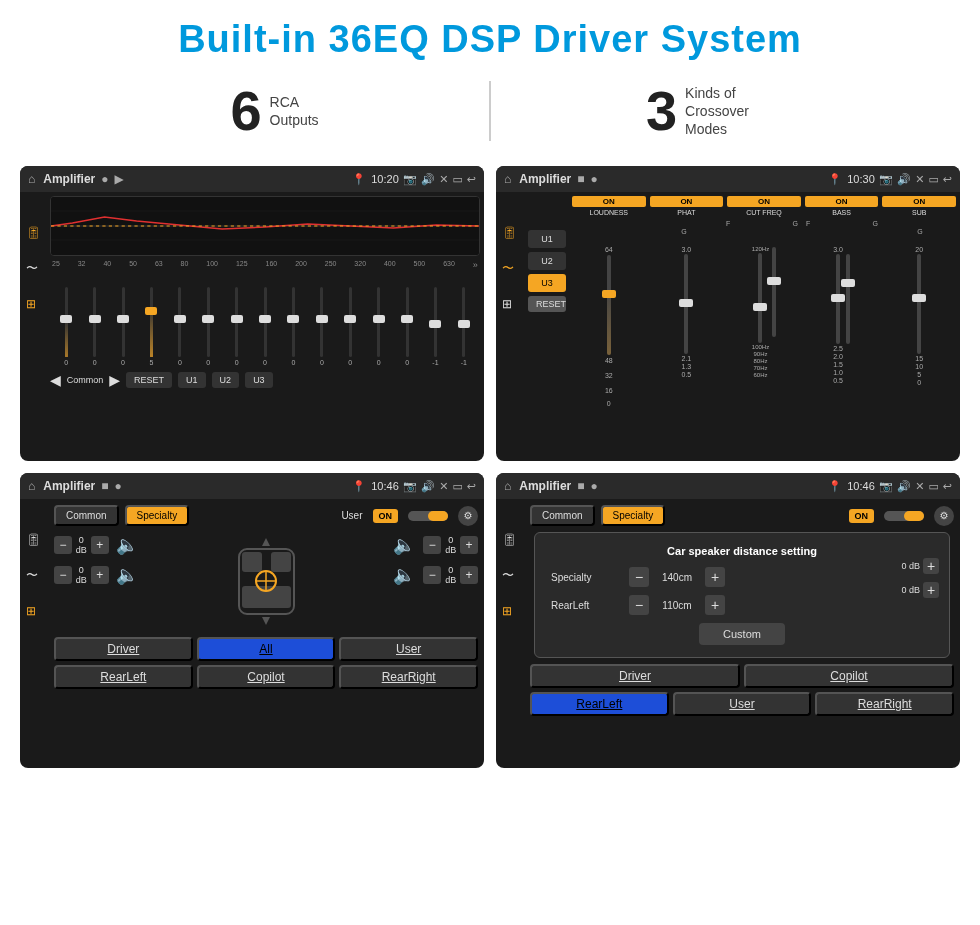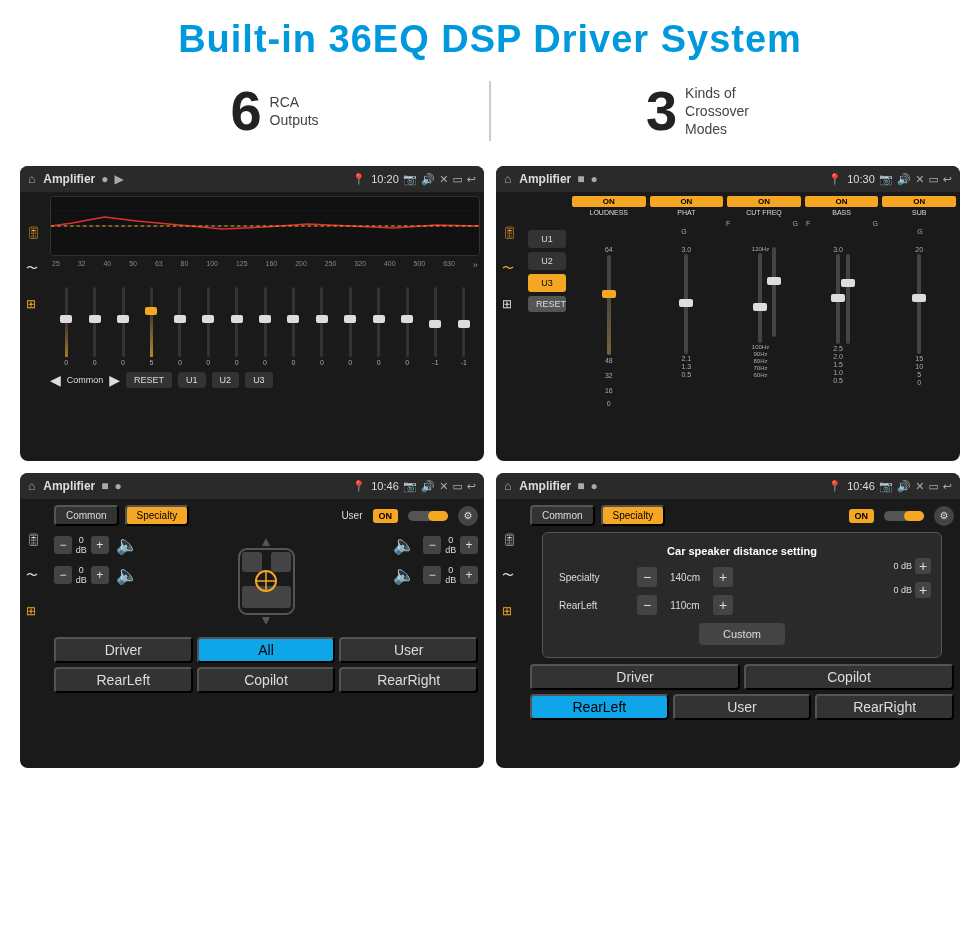"Car speaker distance setting" .dist-overlay { margin: 4px 12px -> 4px 4px }
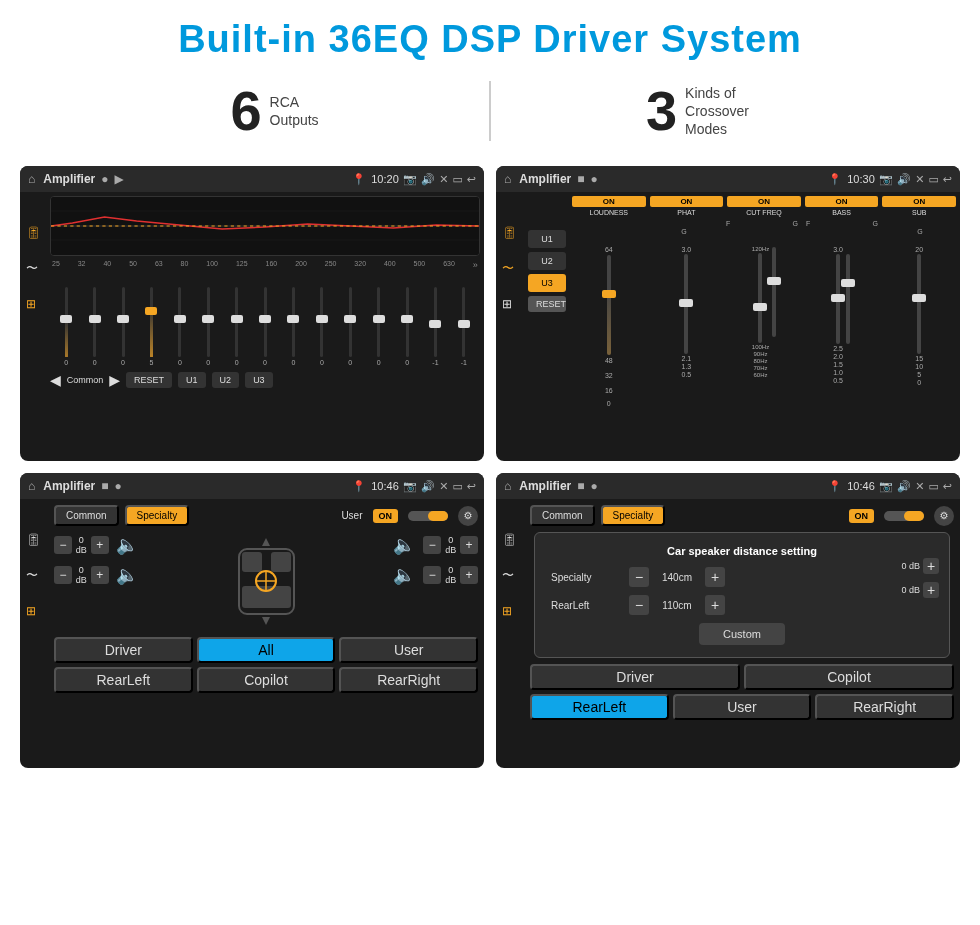"Driver" .fader-bottom-btn { font-size: 14px -> 12px; text-decoration: none -> underline }
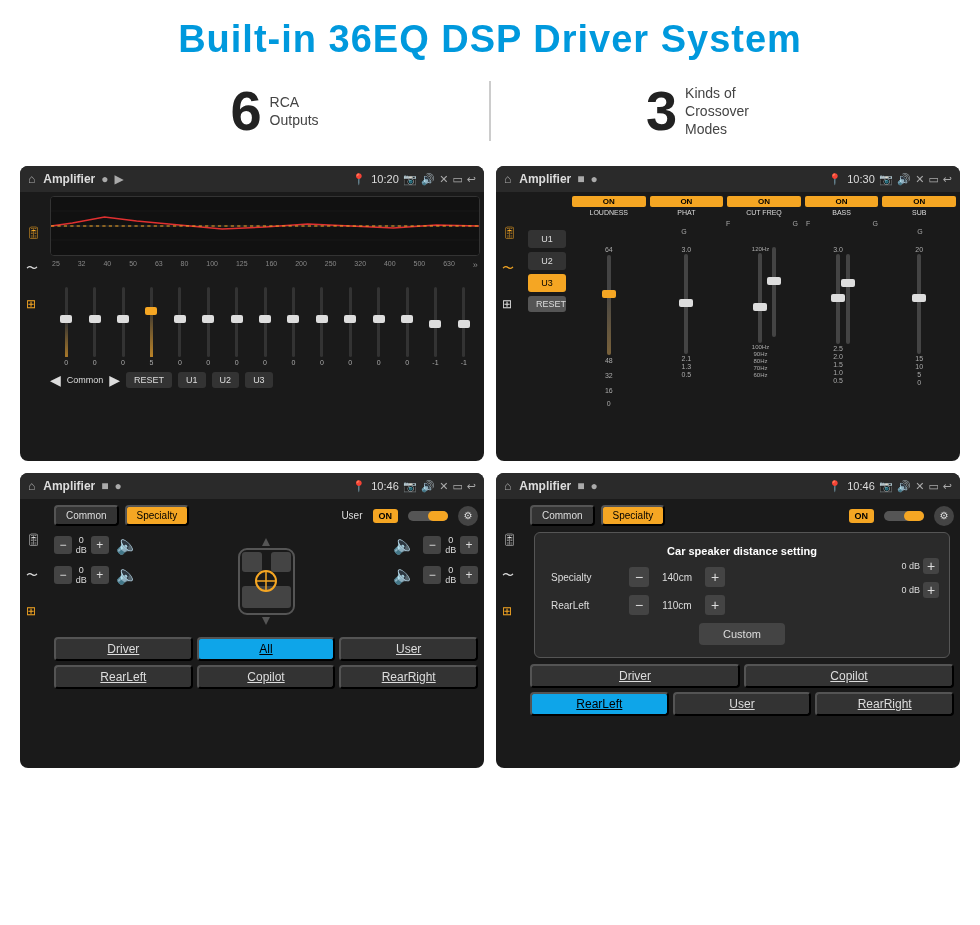"All" .fader-bottom-btn.active { background: #0ea5e9 -> #1d4ed8 }
